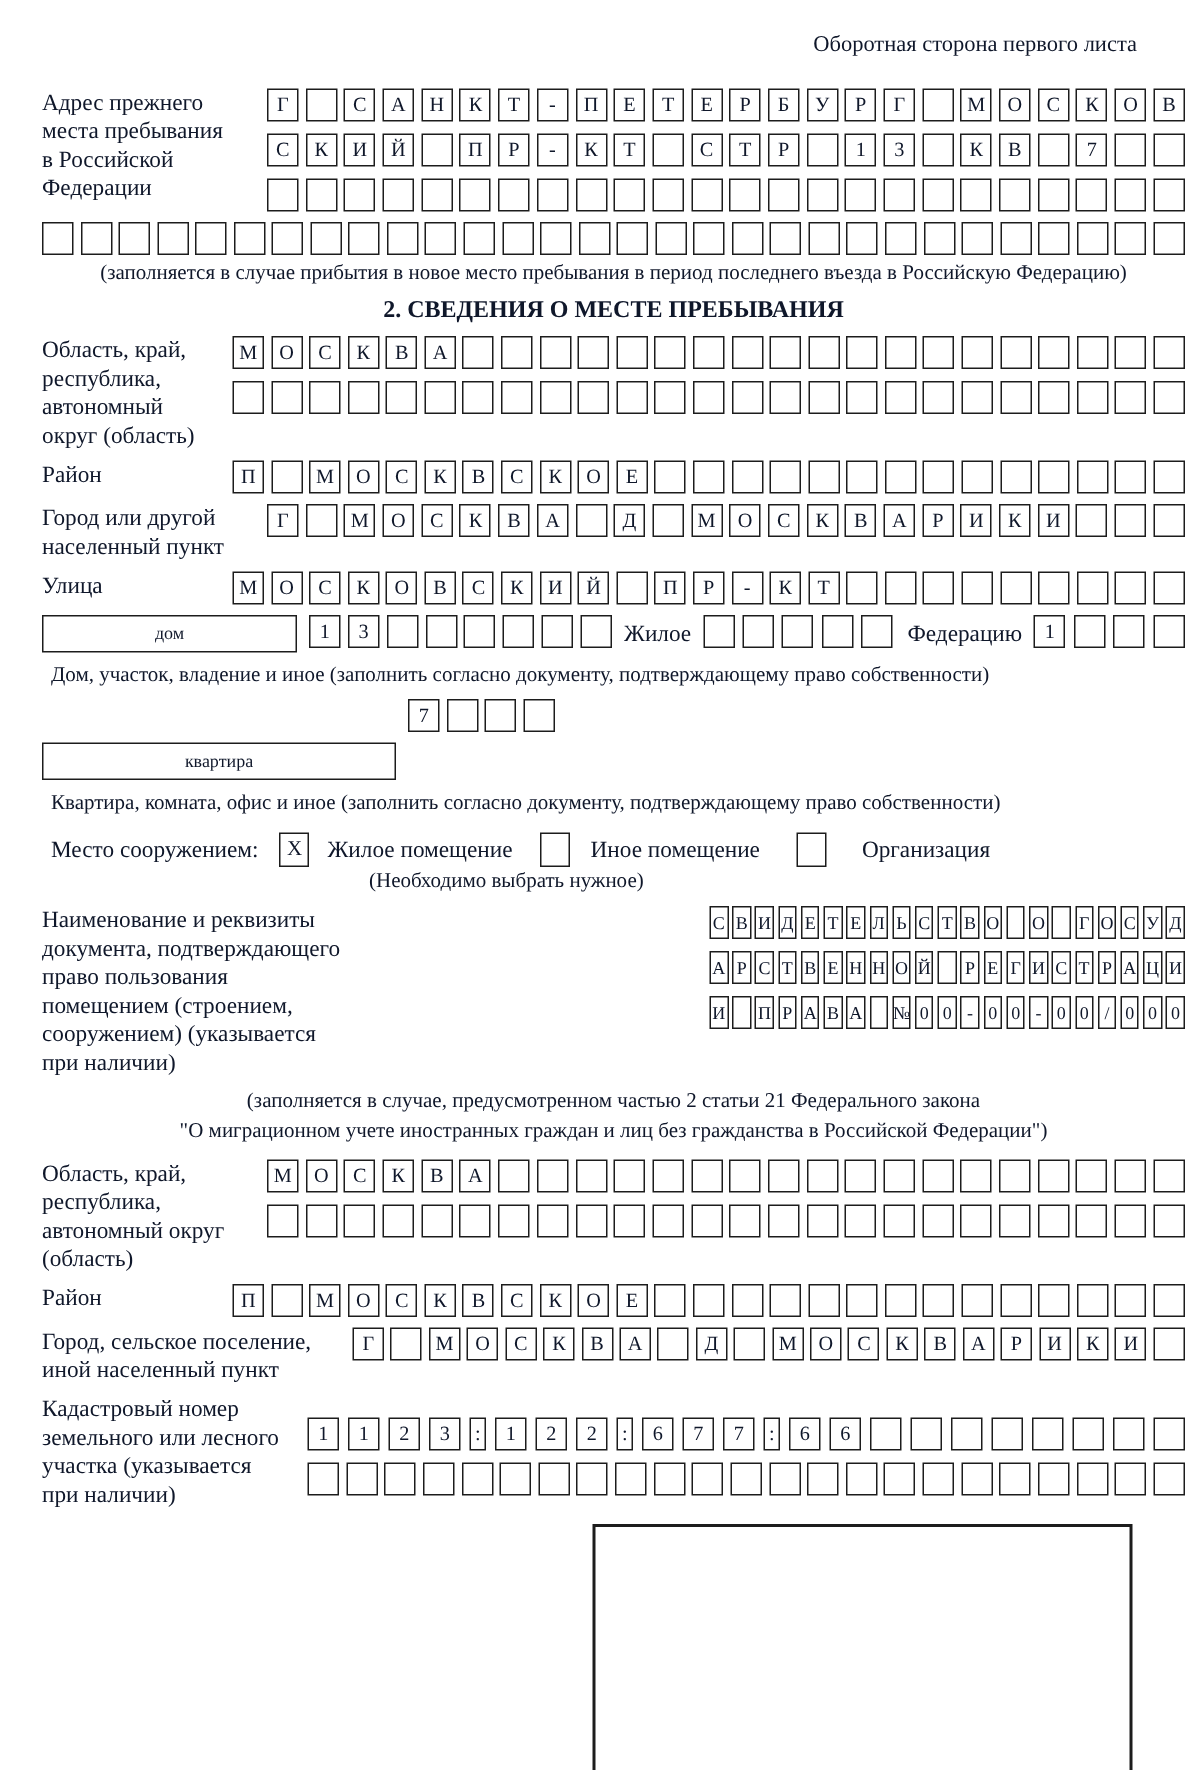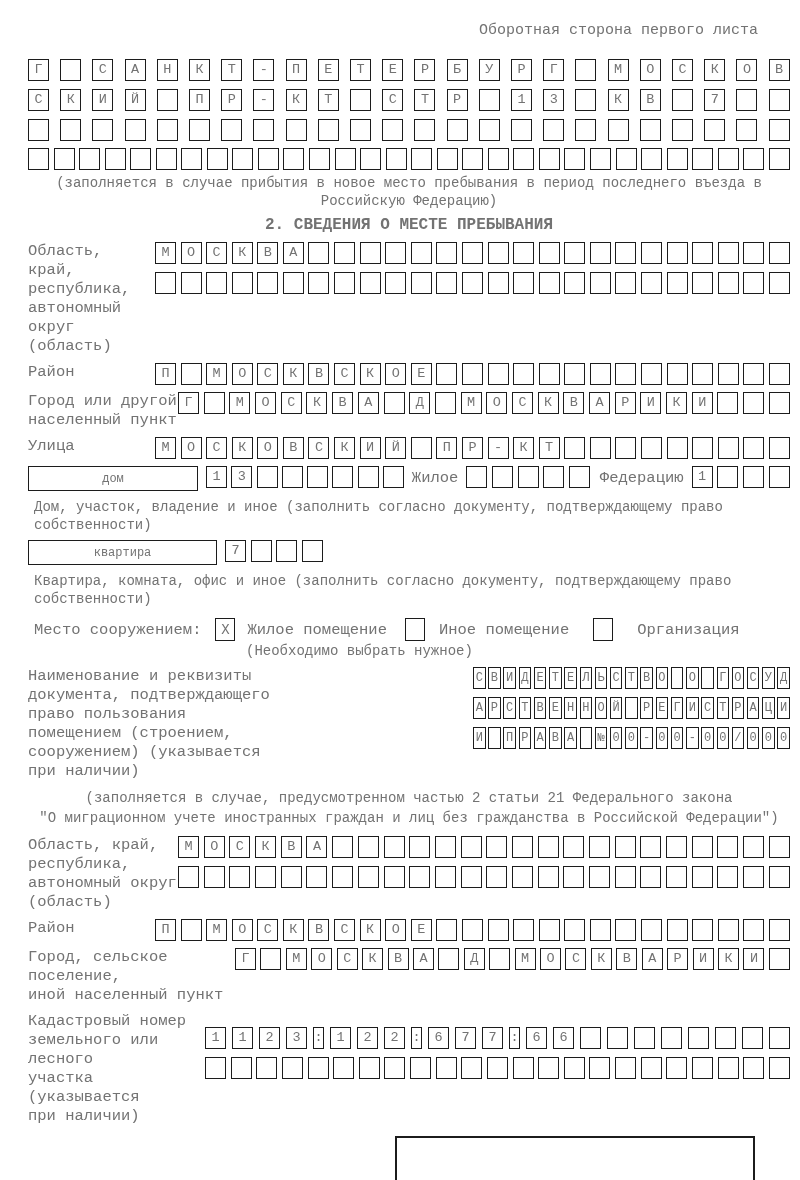"Оборотная сторона первого листа" .page { color: #737373 -> #0f172a; font-family: Liberation Mono, monospace -> Liberation Serif, serif }
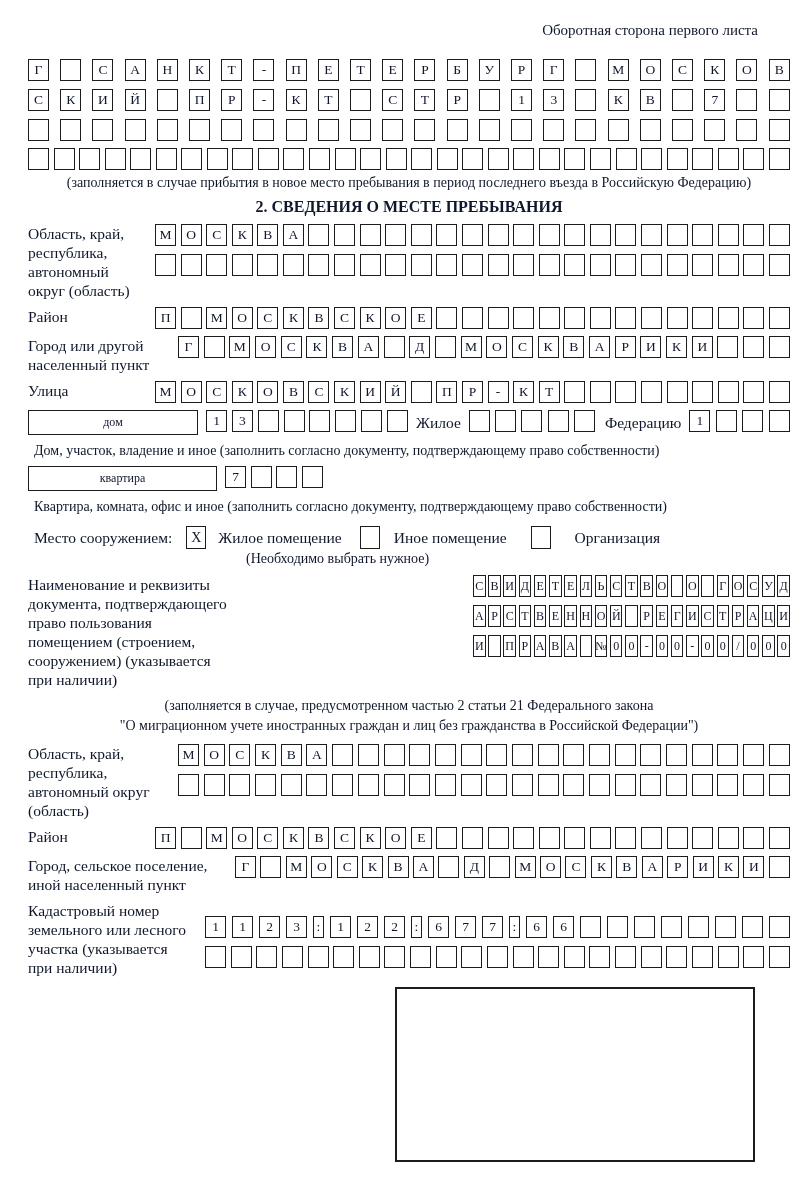"Адрес прежнего" div.lbl { html: none -> <div>Адрес прежнего места пребывания в Российской Федерации</div> }
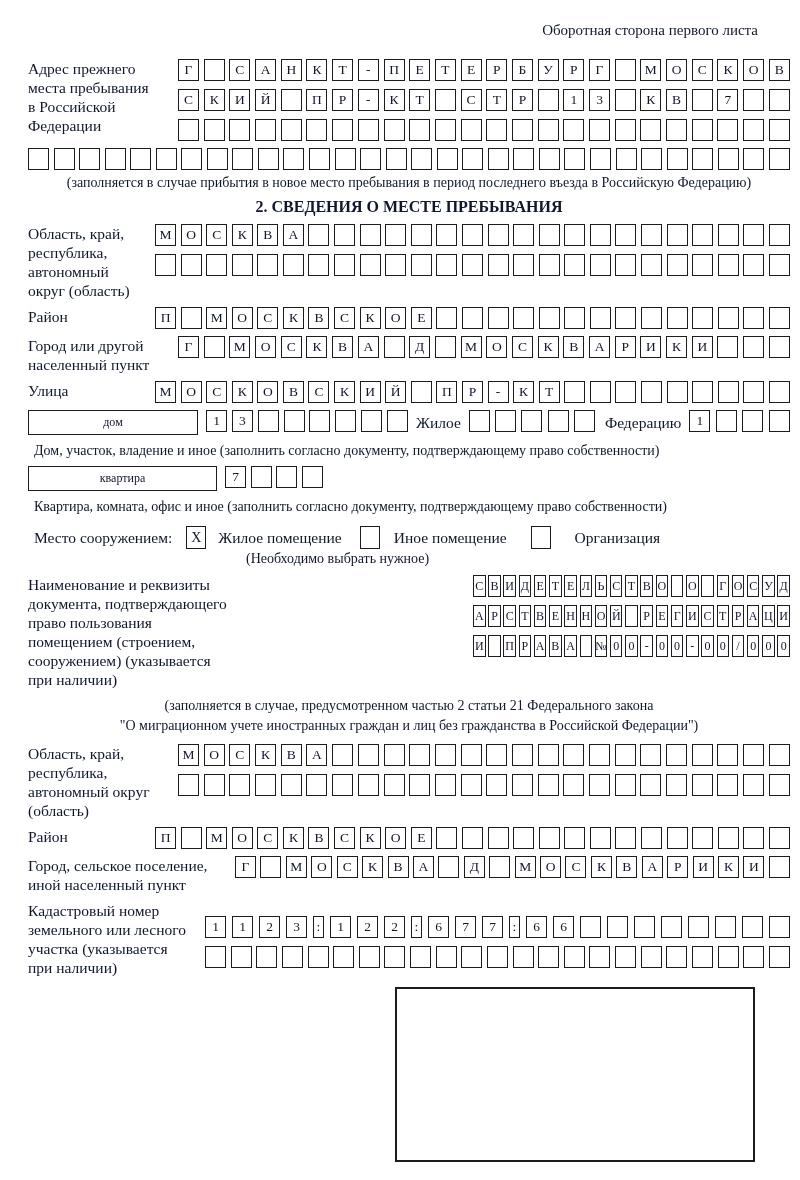"квартира" div.bigbox { margin-top: none -> 29px; width: 189px -> 236px }
